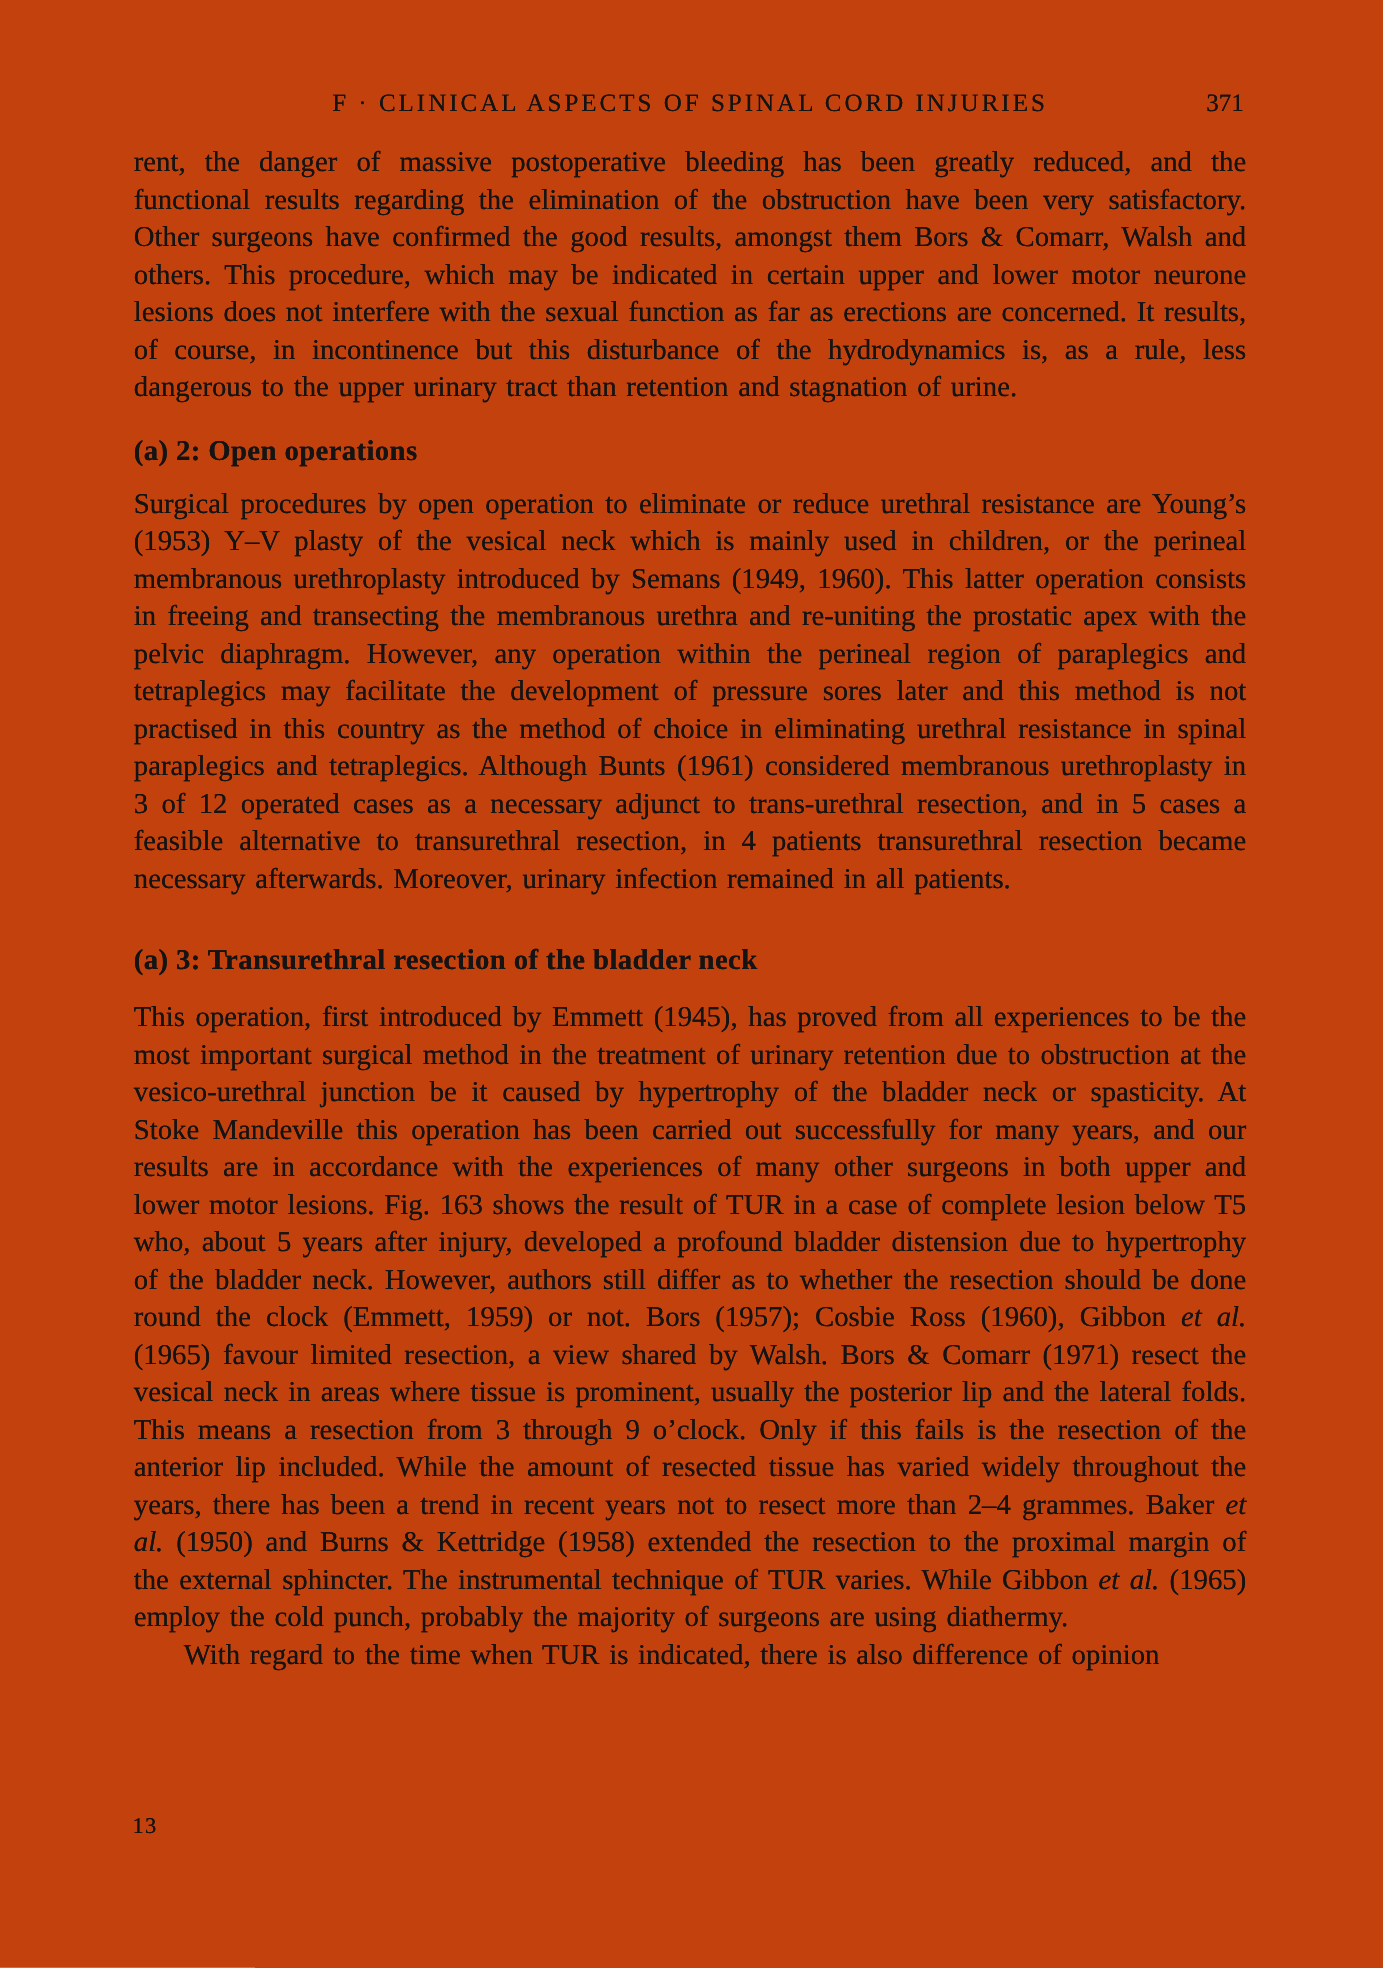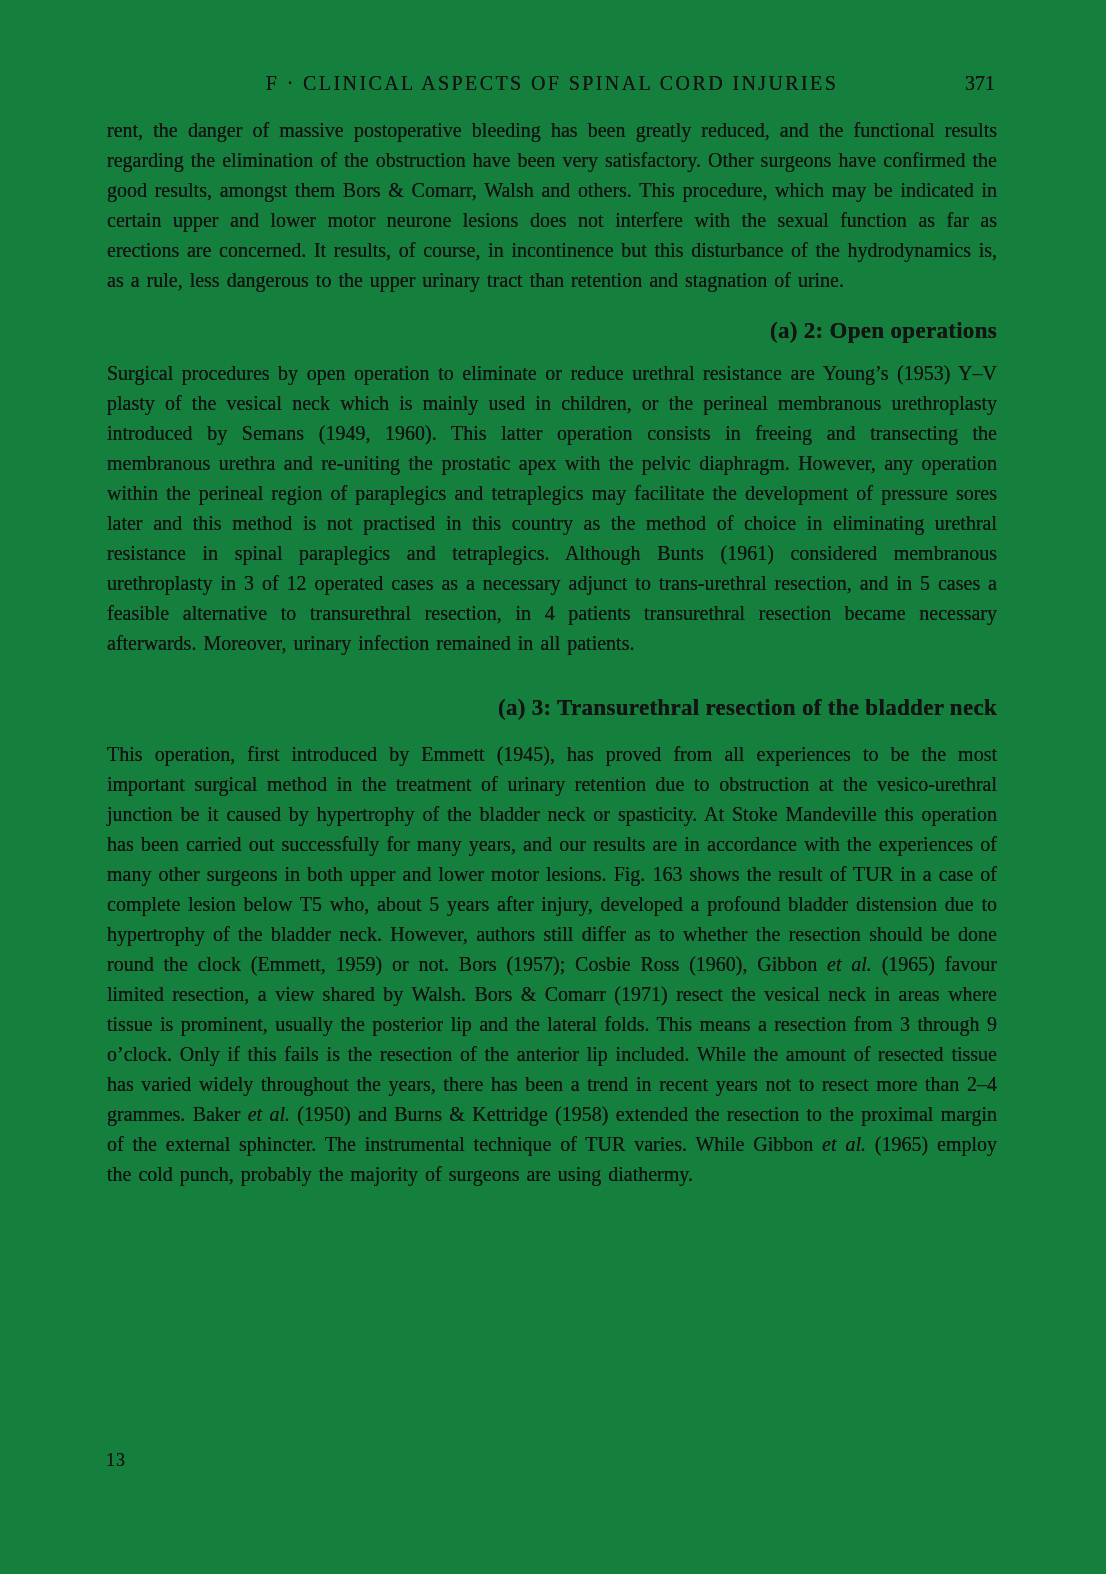"F · CLINICAL ASPECTS OF" .page { background: #15803d -> #c2410c }
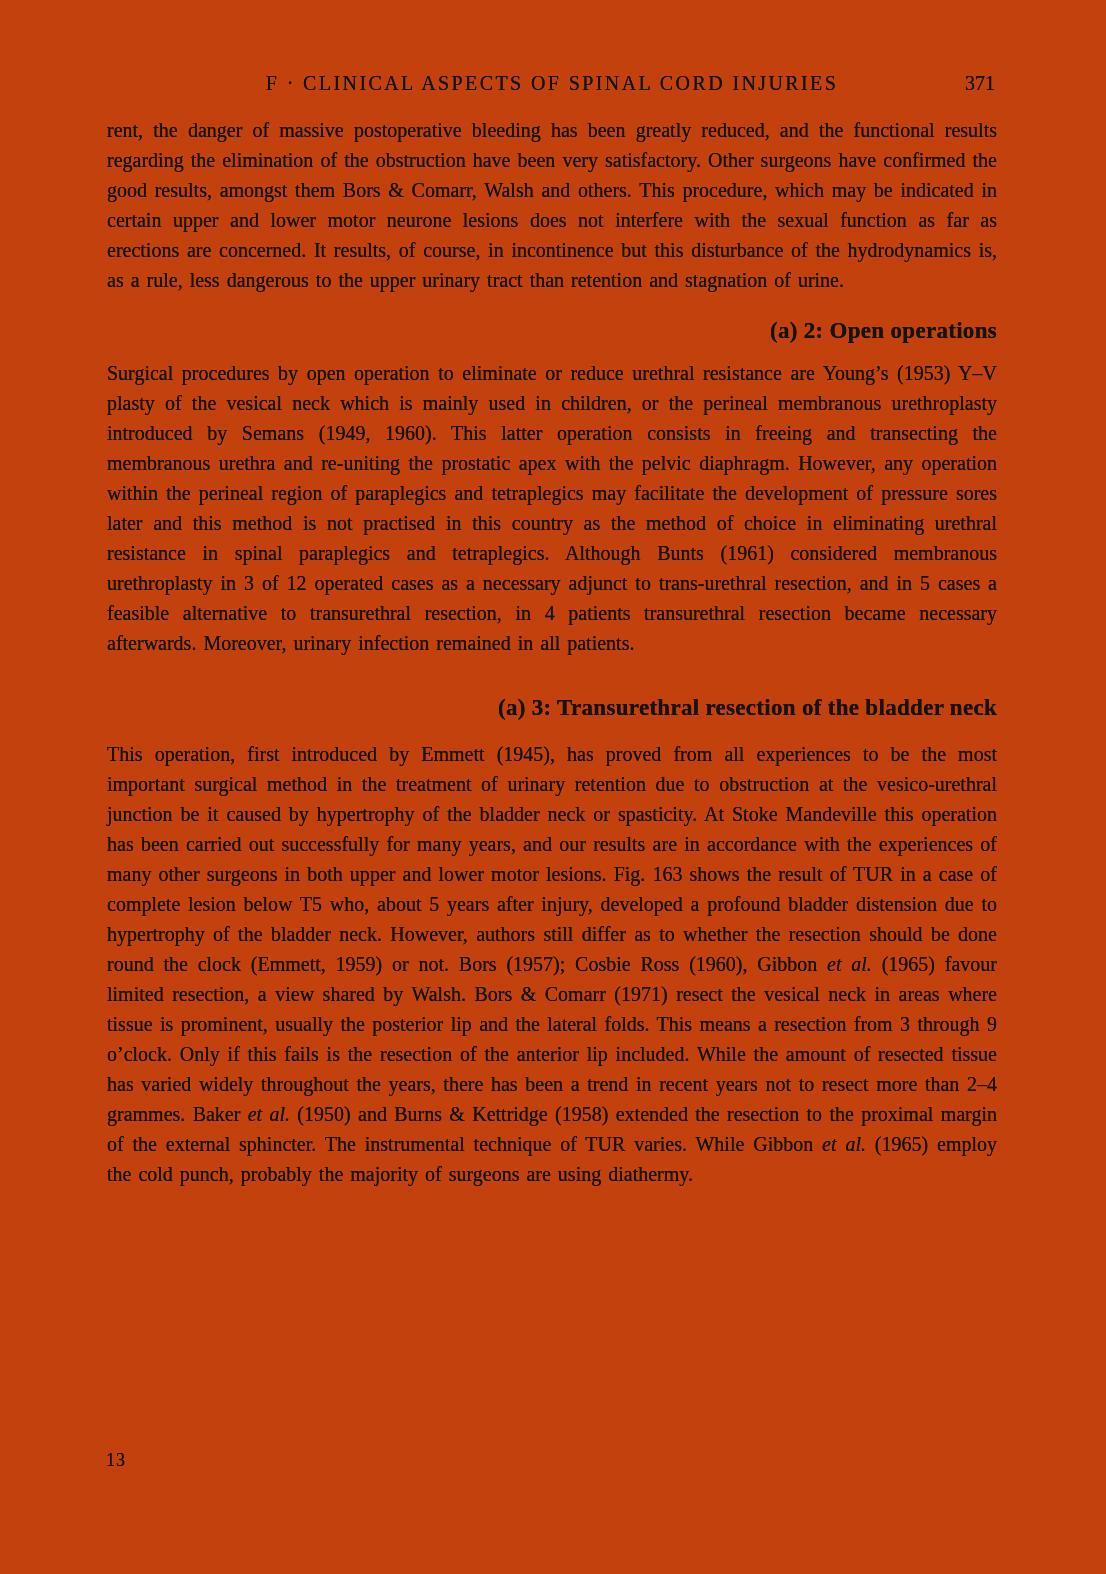"rent, the danger of massive" .body-para { font-size: 20px -> 23px }
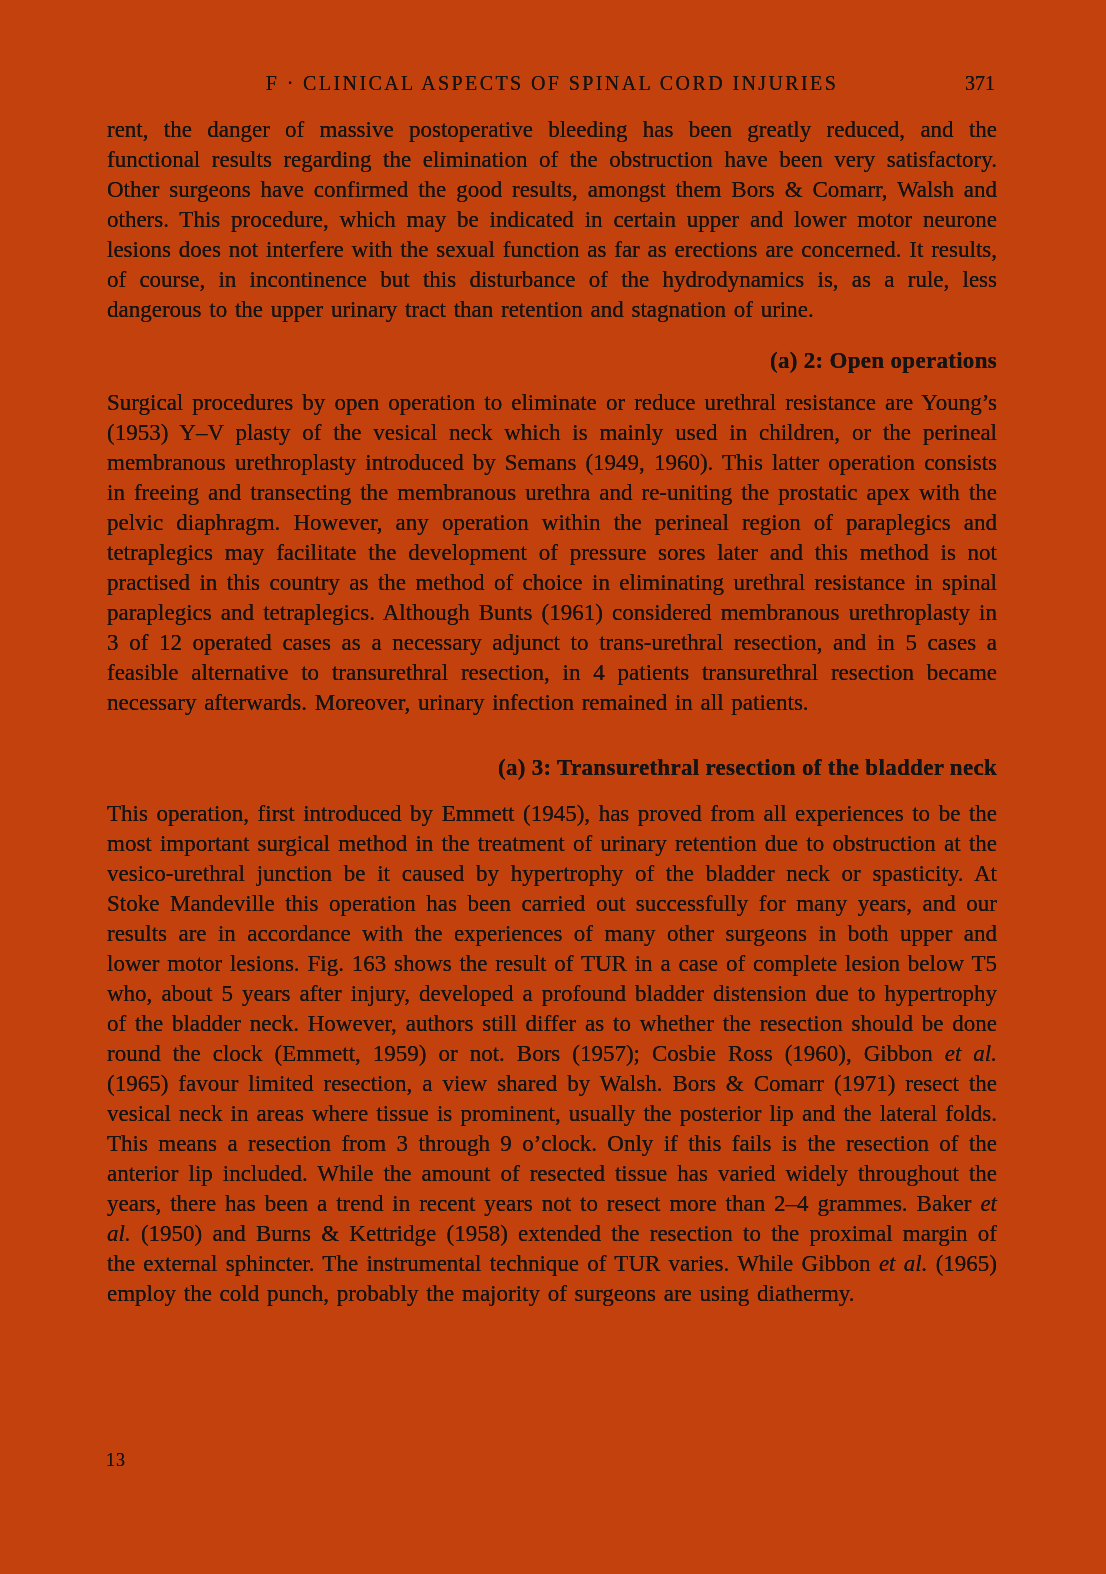"(a) 2: Open operations" .section-heading { text-align: right -> left }
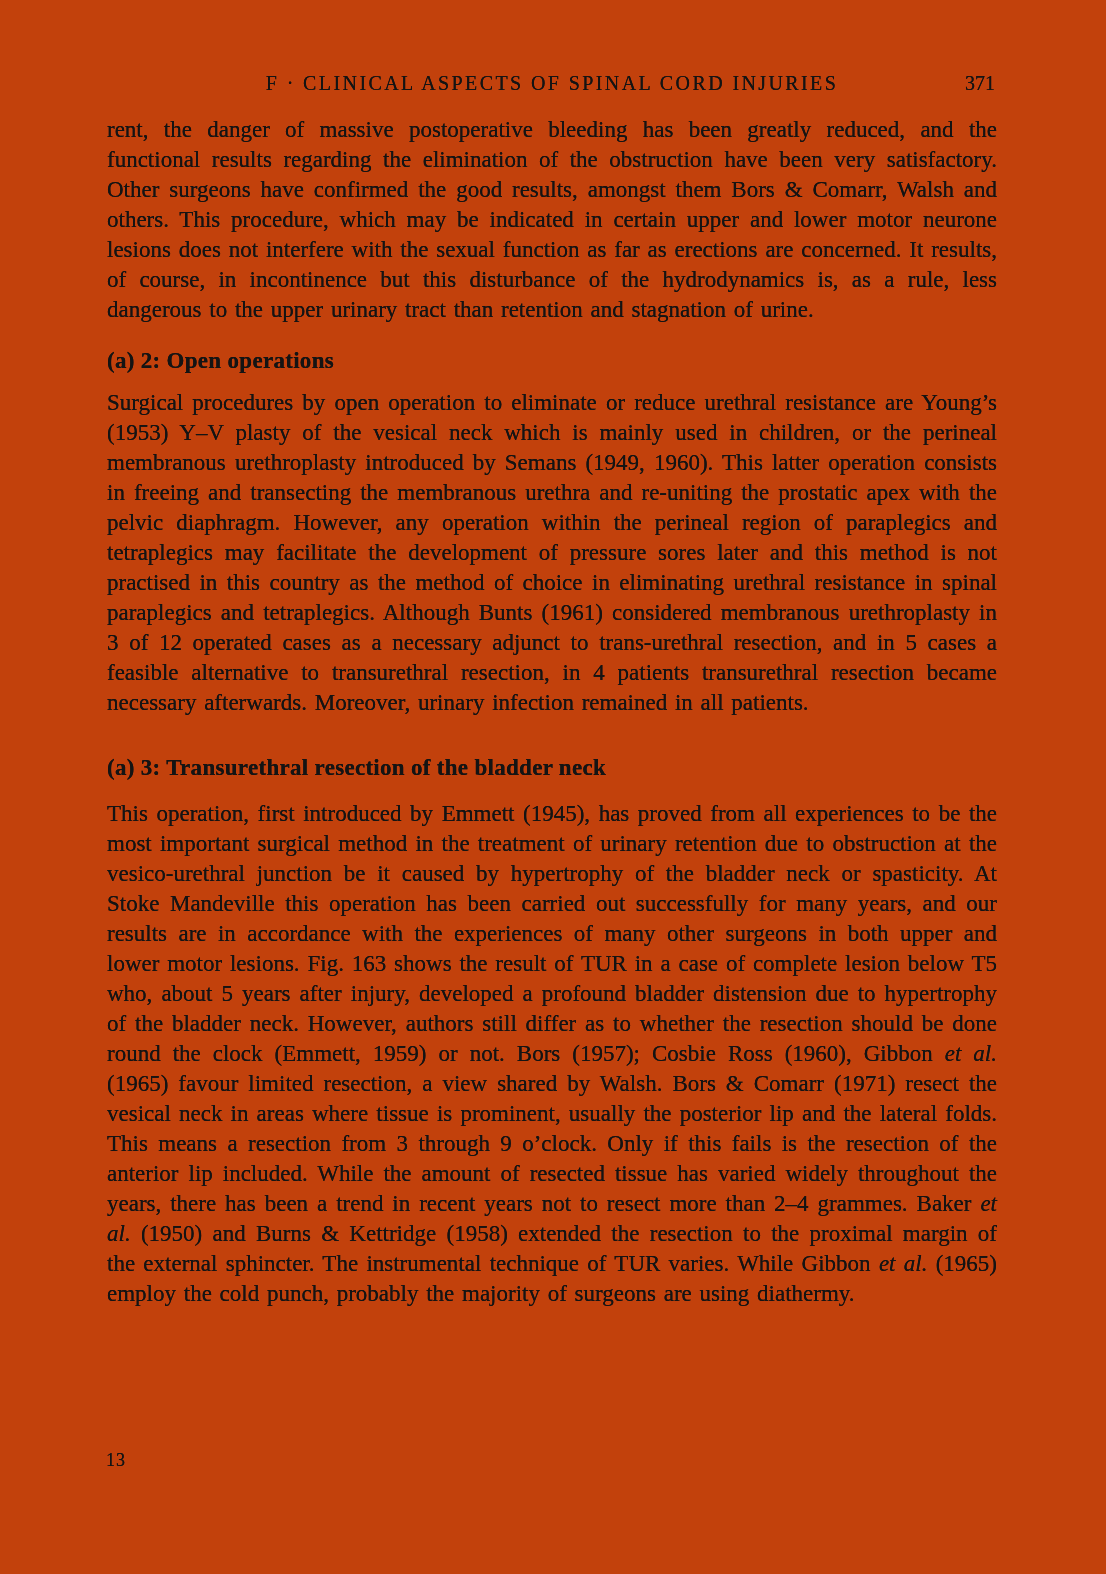"With regard to the time" p.body-para { html: none -> <p>With regard to the time when TUR is indicated, there is also difference of opinion</p> }
